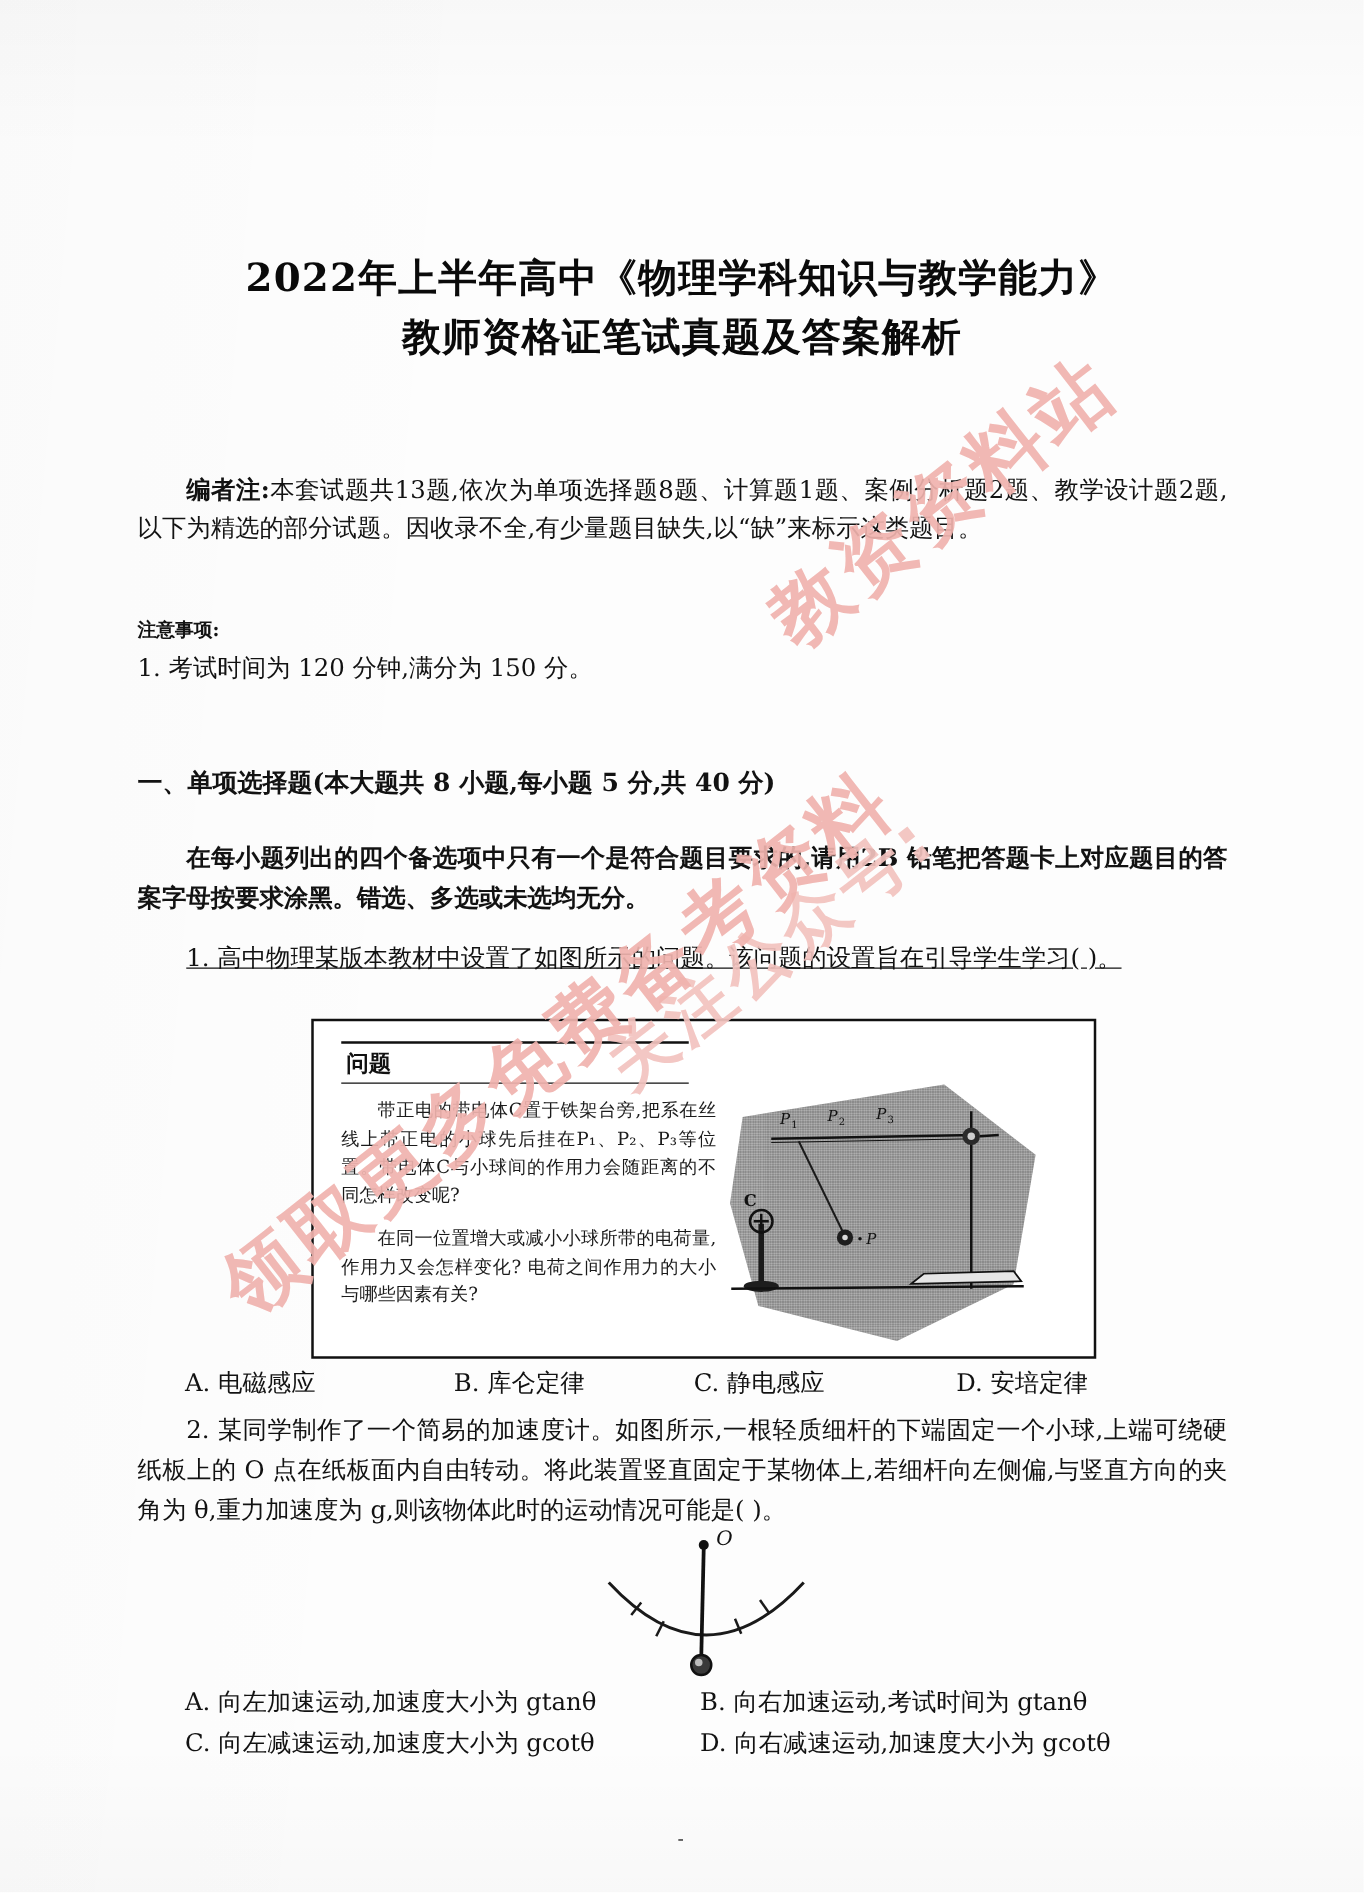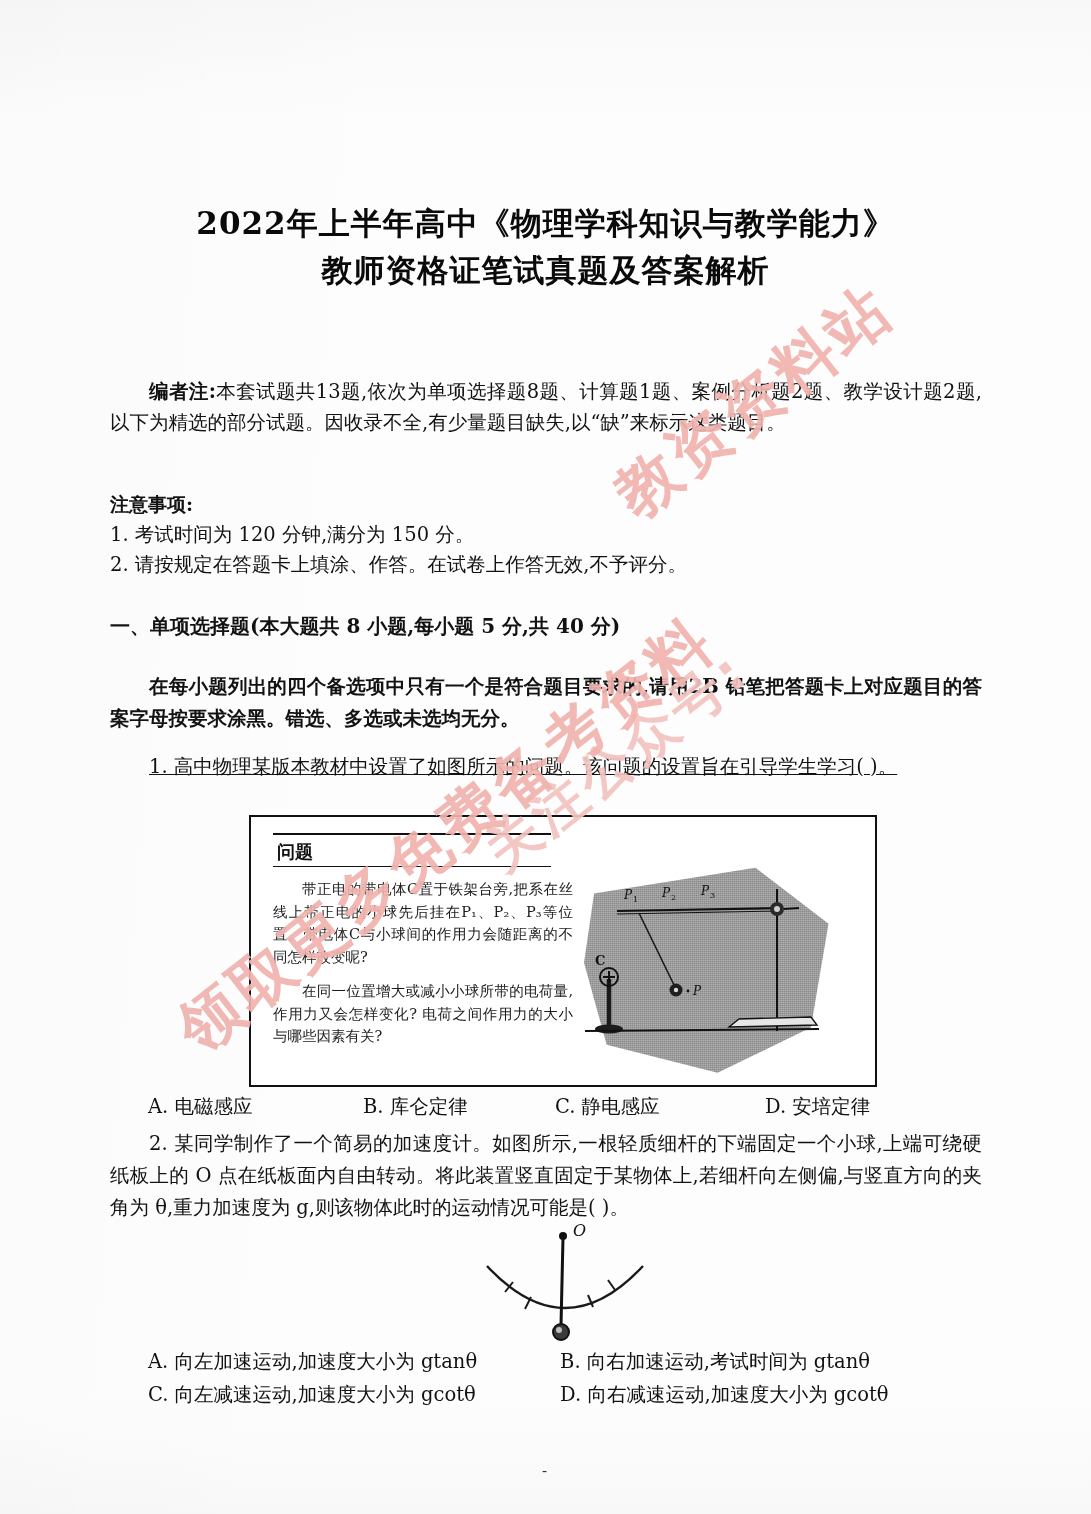"注意事项:" .notice-title { font-size: 19px -> 15px }
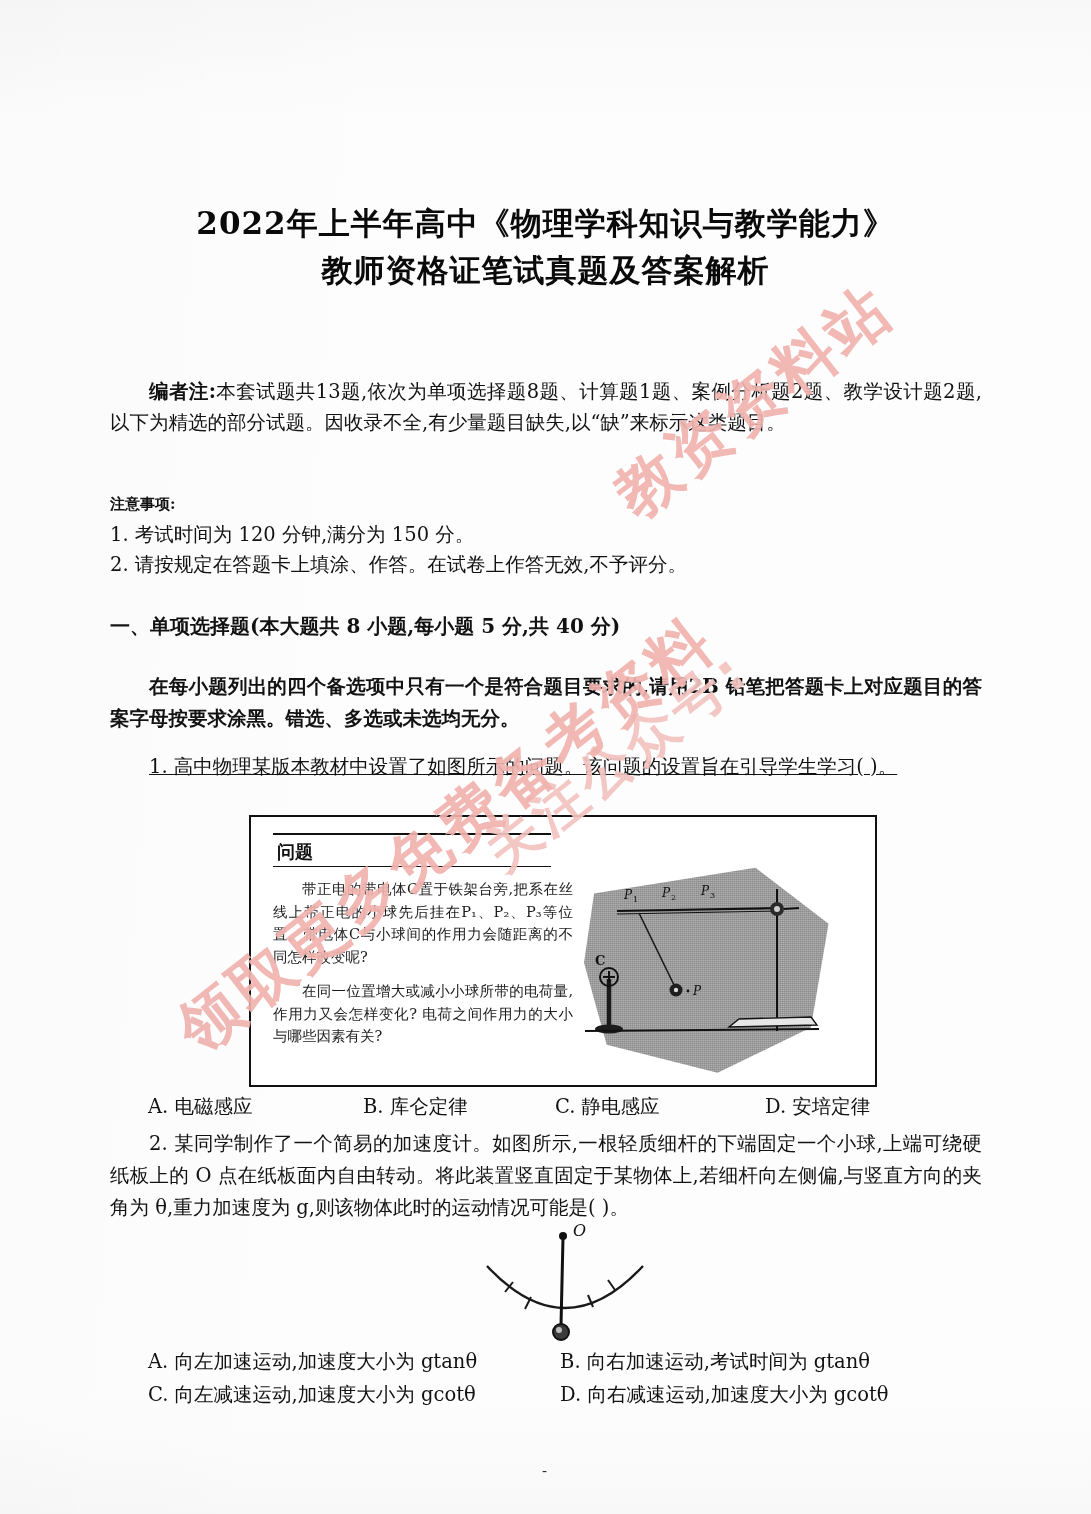"2. 请按规定在答题卡上填涂、作答。在试卷上作答无效,不予评分。" div.block { html: <div>2. 请按规定在答题卡上填涂、作答。在试卷上作答无效,不予评分。</div> -> none }
